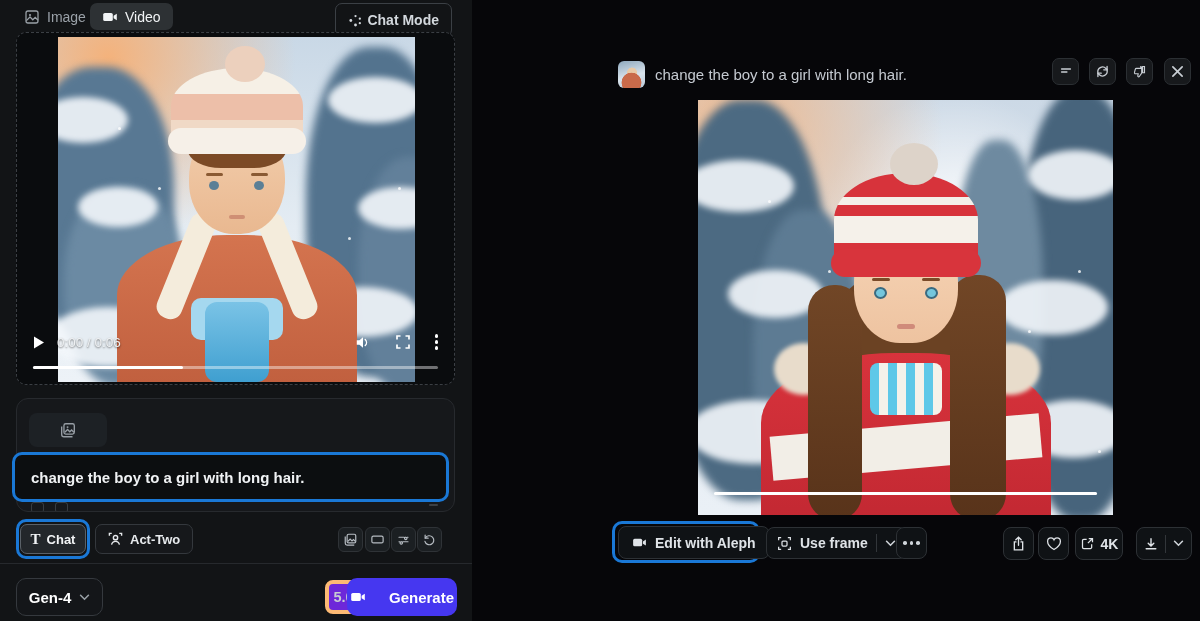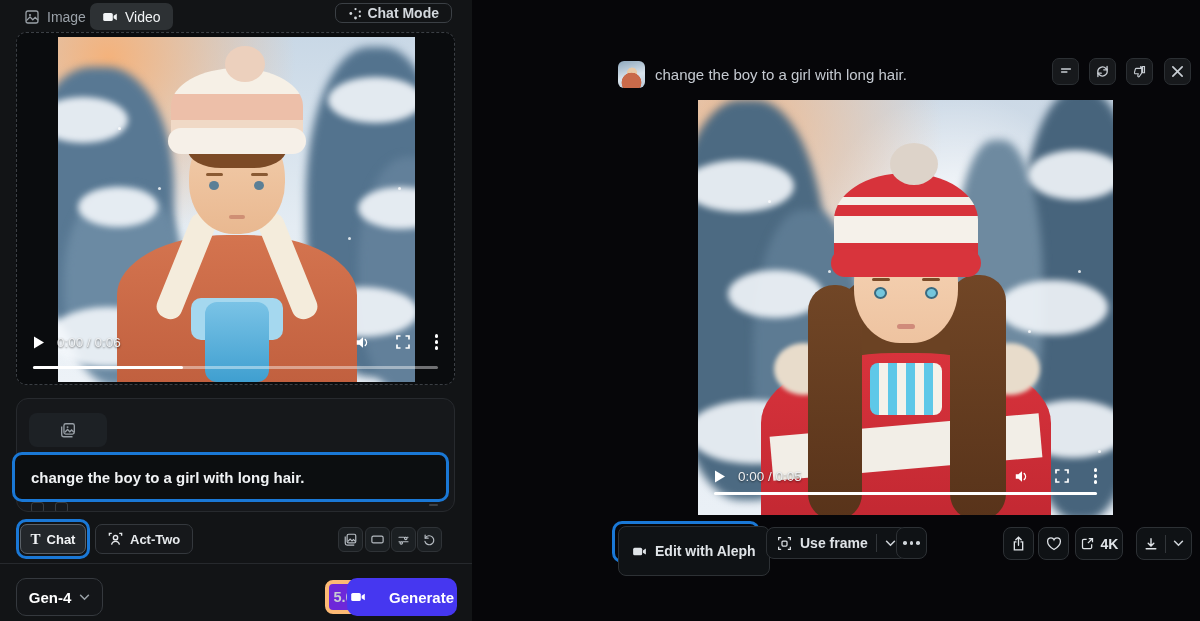"Chat Mode" #chat-mode { height: 20px -> 34px }
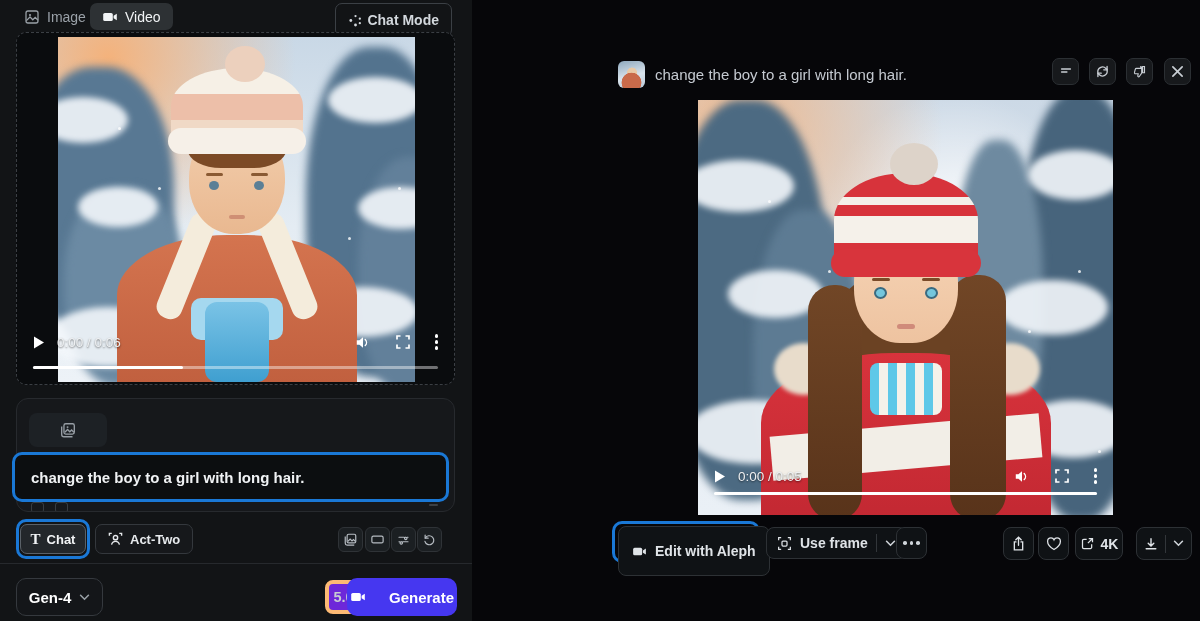"0:00 / 0:05" div.abs { html: <div> <div> <span> <svg> <path></path> </svg> </span> <span>0:00 / 0:05</span> </div> <div> <span> <svg> <path></path> <path></path> </svg> </span> <span> <svg> <path></path> </svg> </span> <span> <i></i> <i></i> <i></i> </span> </div> </div> -> none }
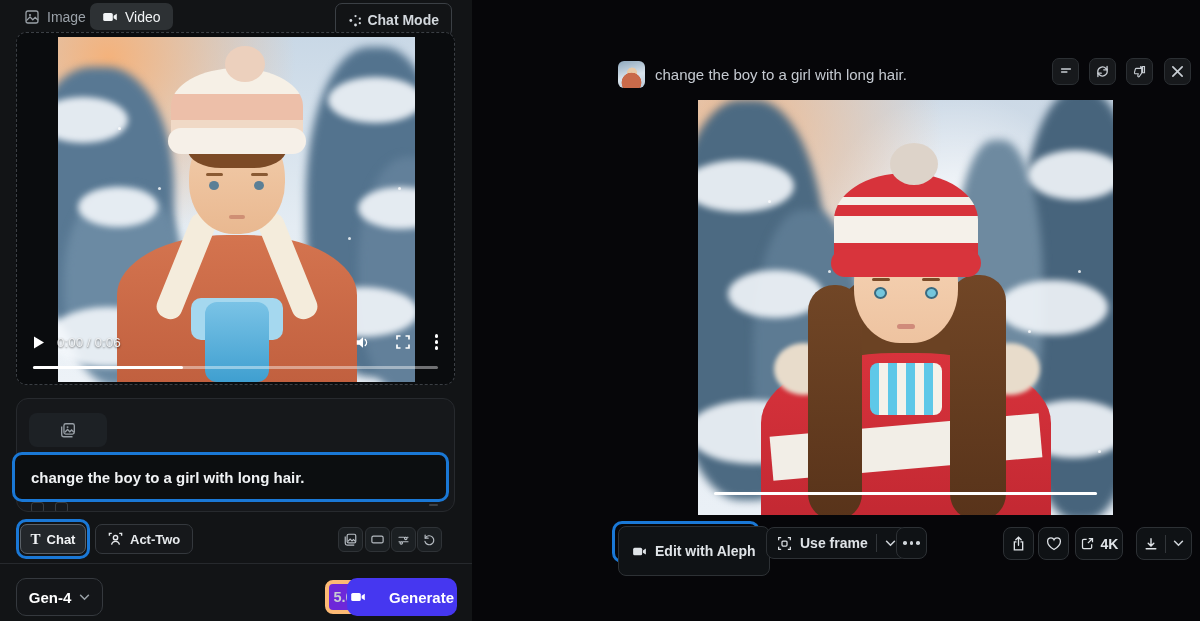"Edit with Aleph" #edit-aleph-btn { height: 50px -> 33px }
